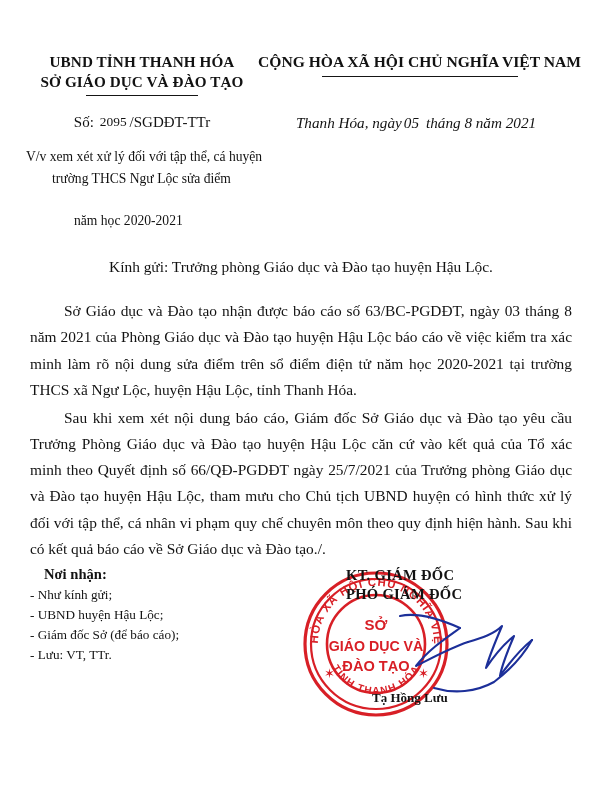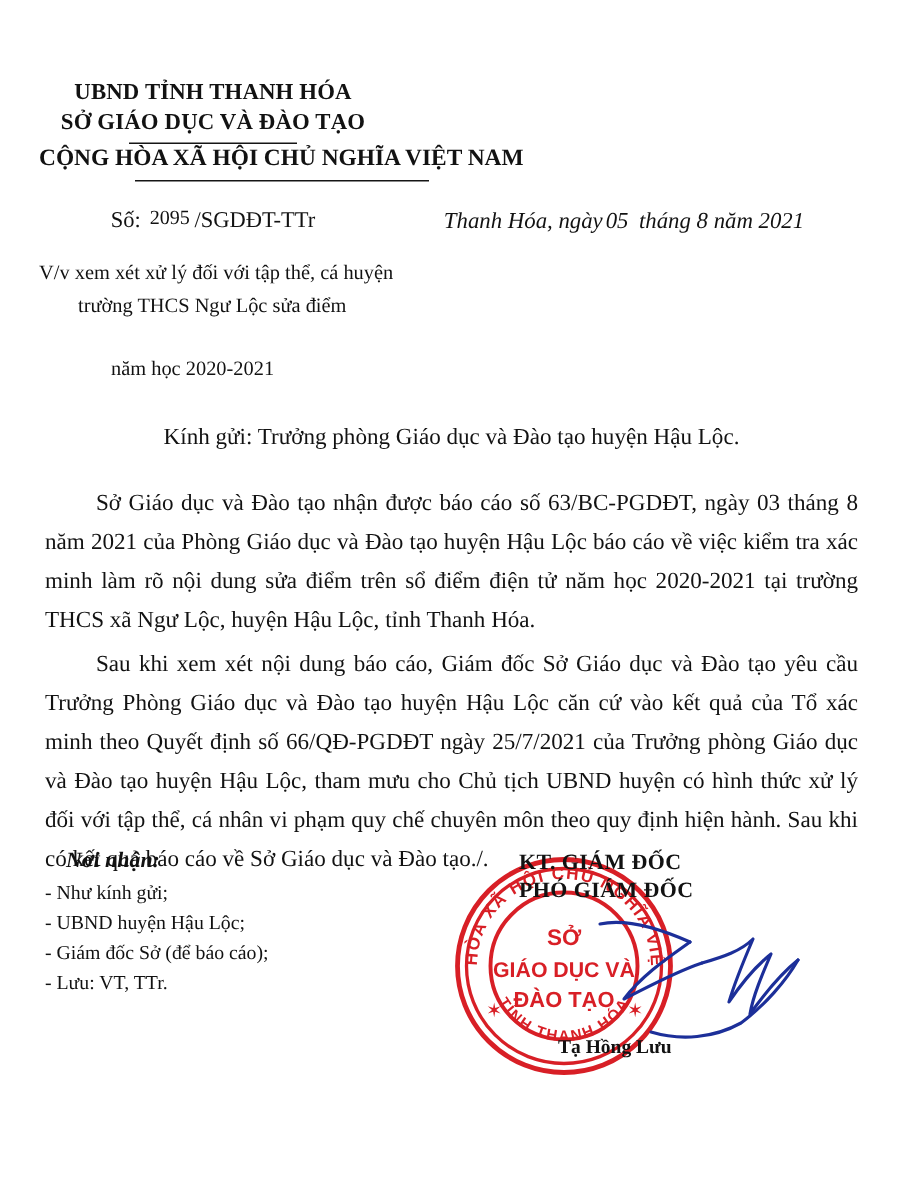"UBND TỈNH THANH HÓA" .header { flex-direction: column -> none }
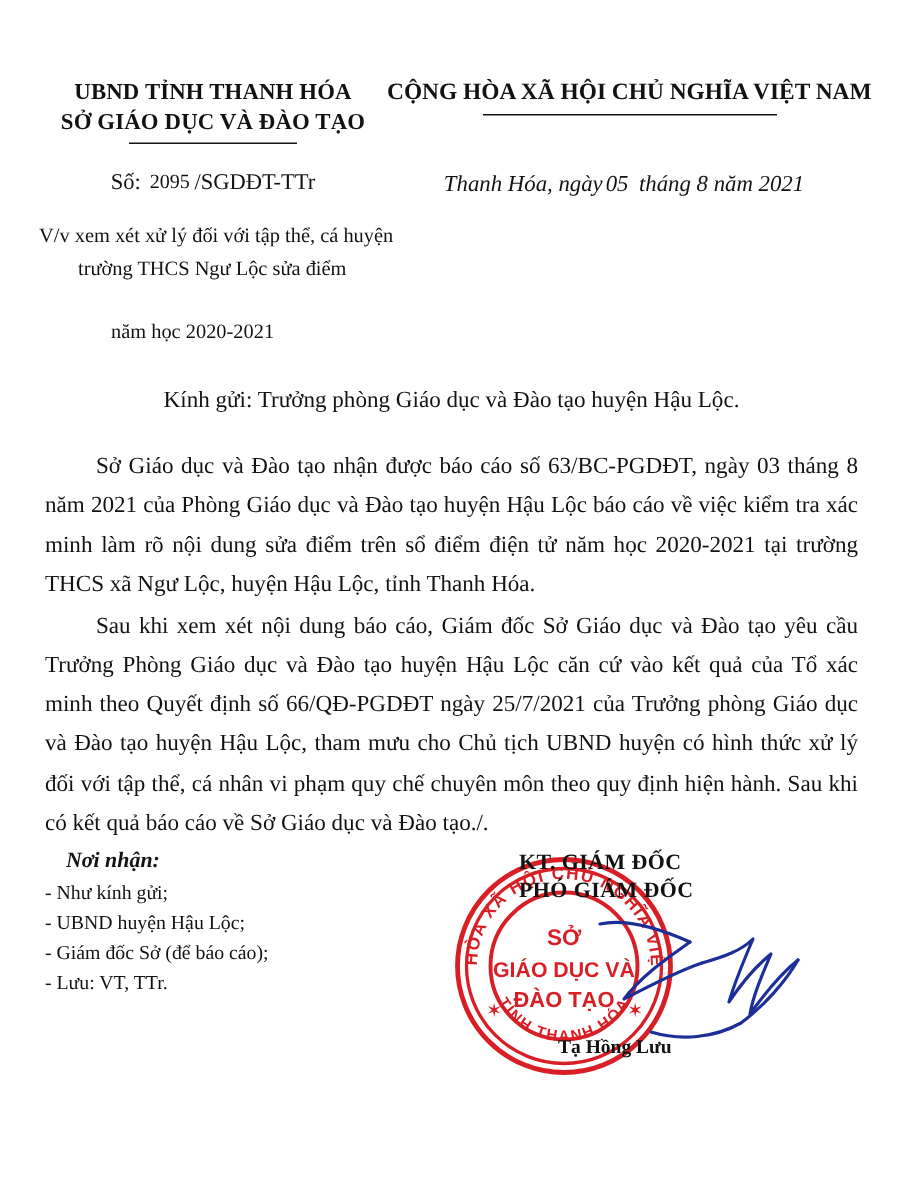"Nơi nhận:" .recip-title { font-style: italic -> none }
